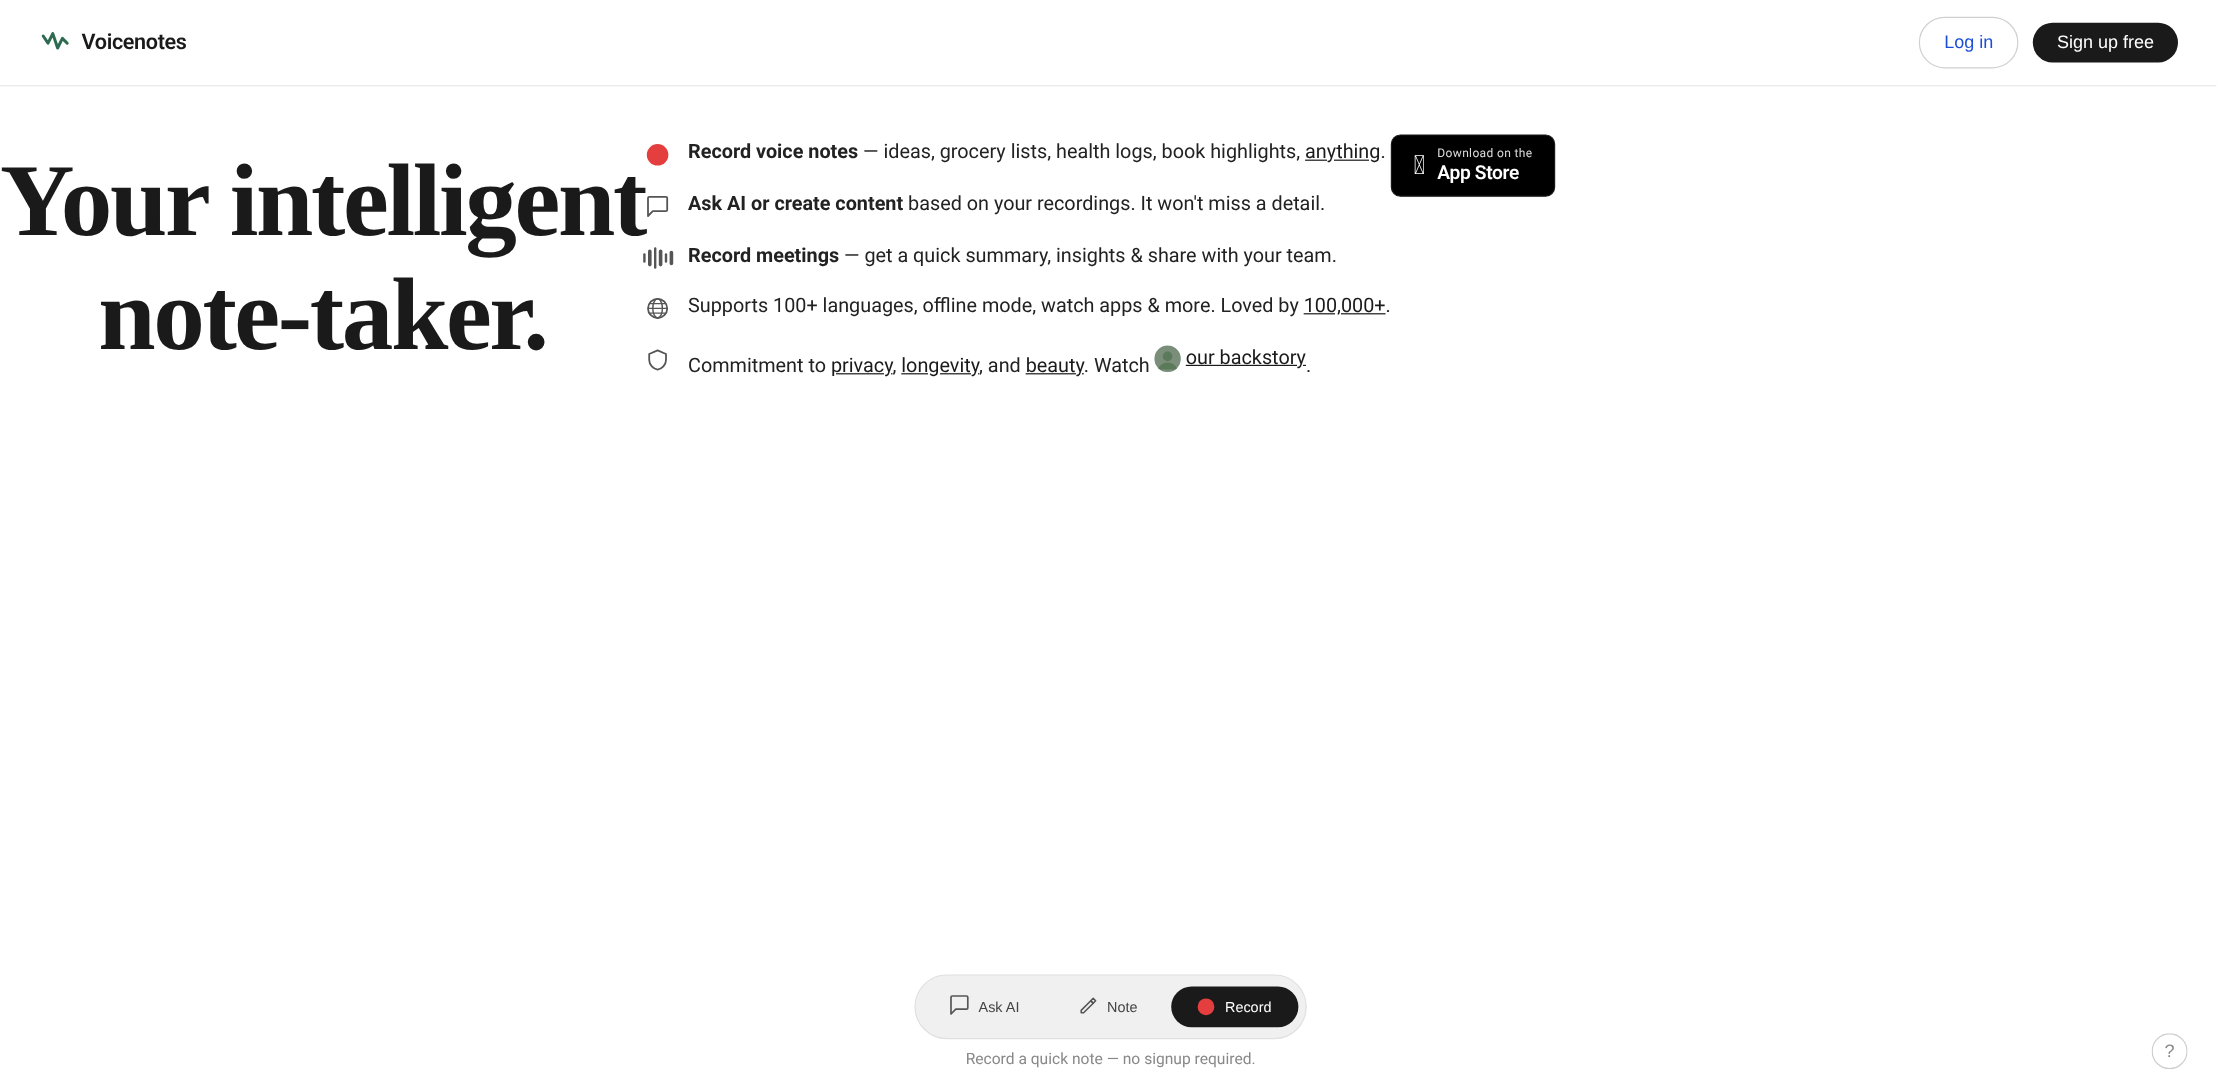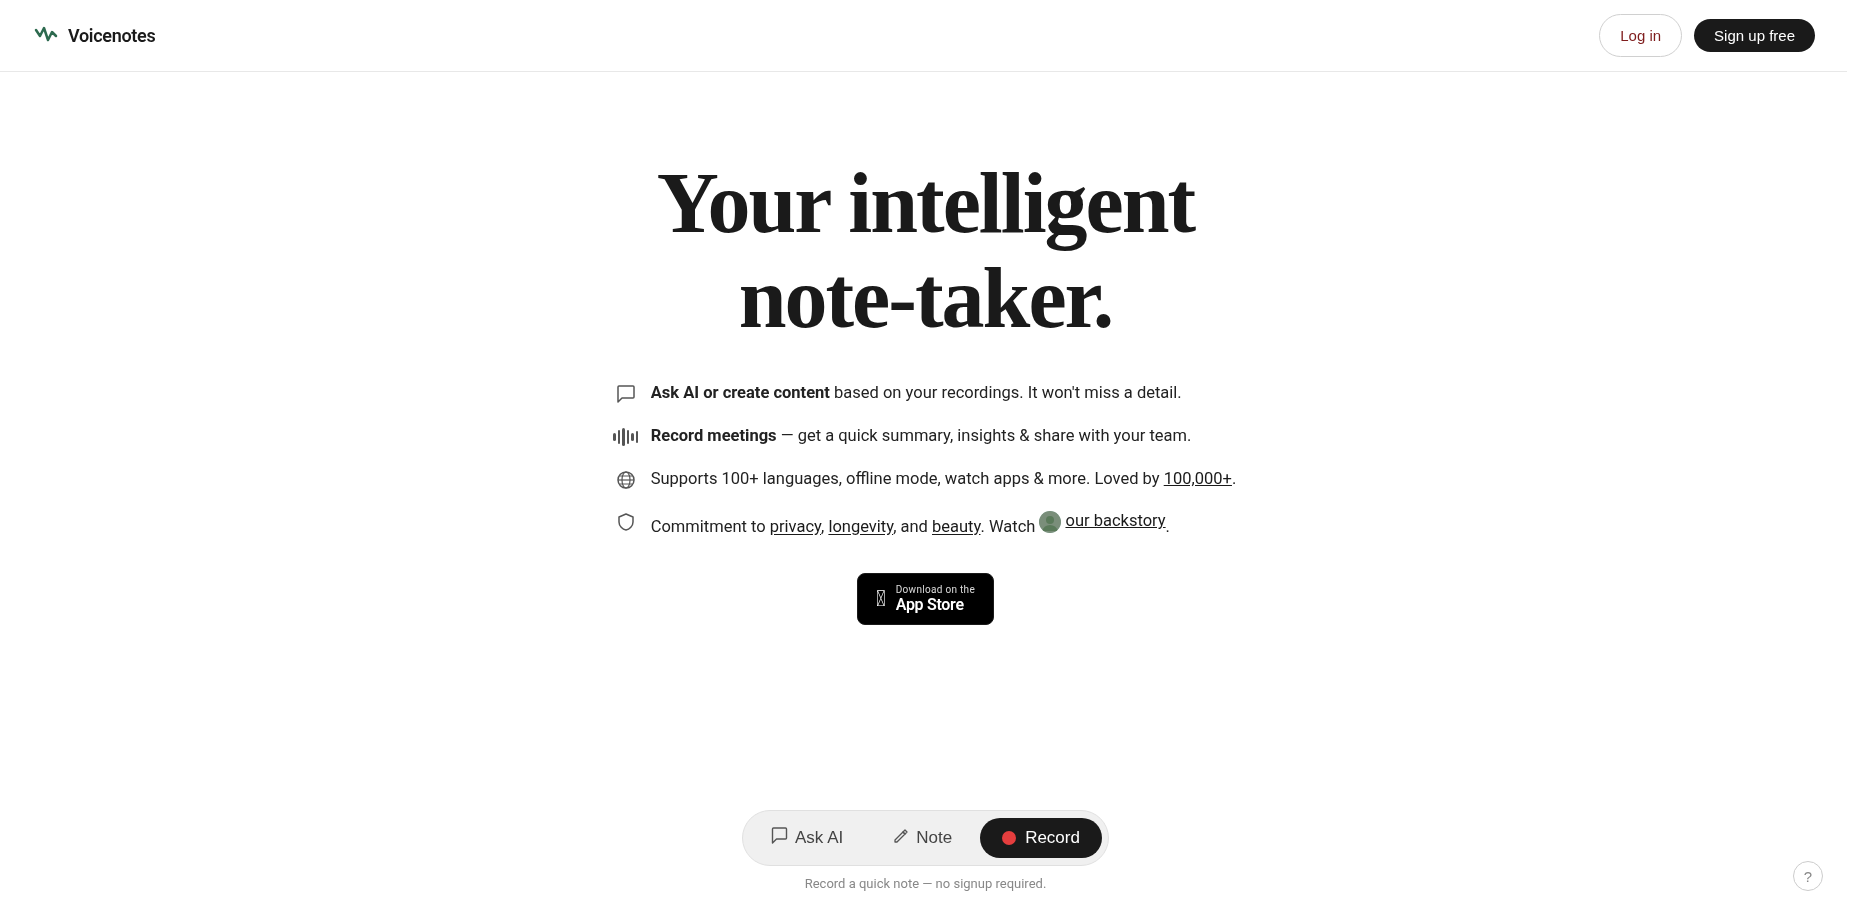"Log in" .btn-login { color: #7f1d1d -> #1d4ed8 }
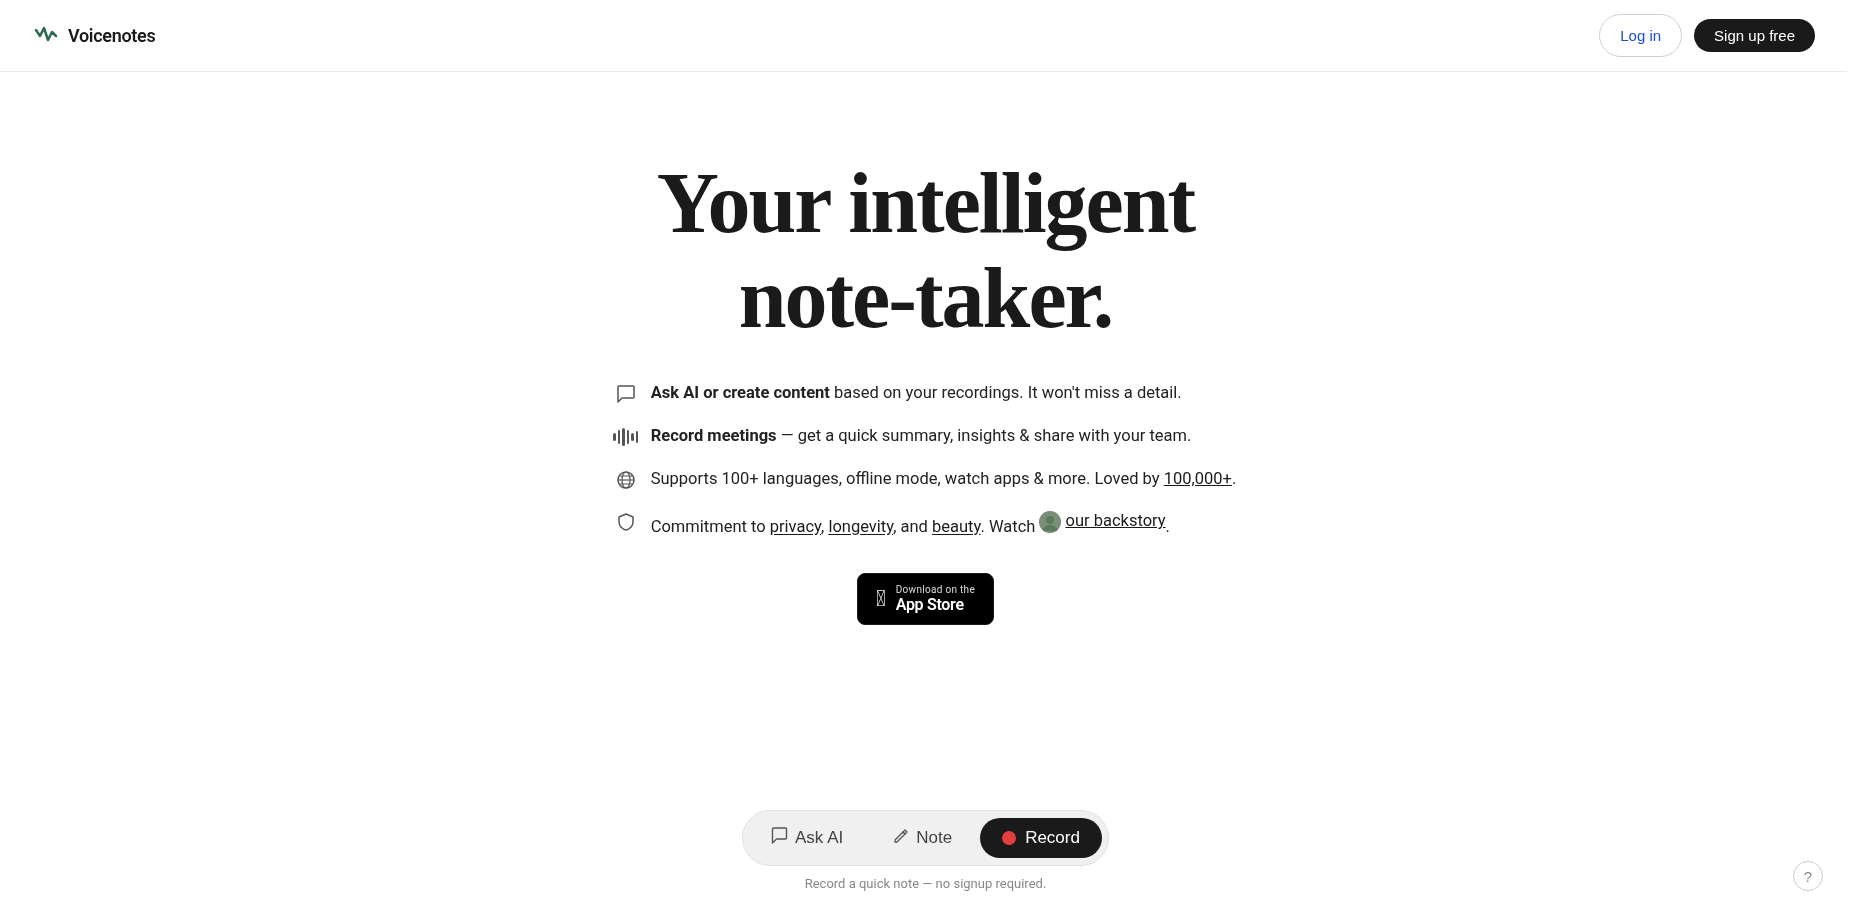"Your intelligent" main { align-items: center -> flex-start; flex-direction: column -> row; padding-top: 116px -> 80px }
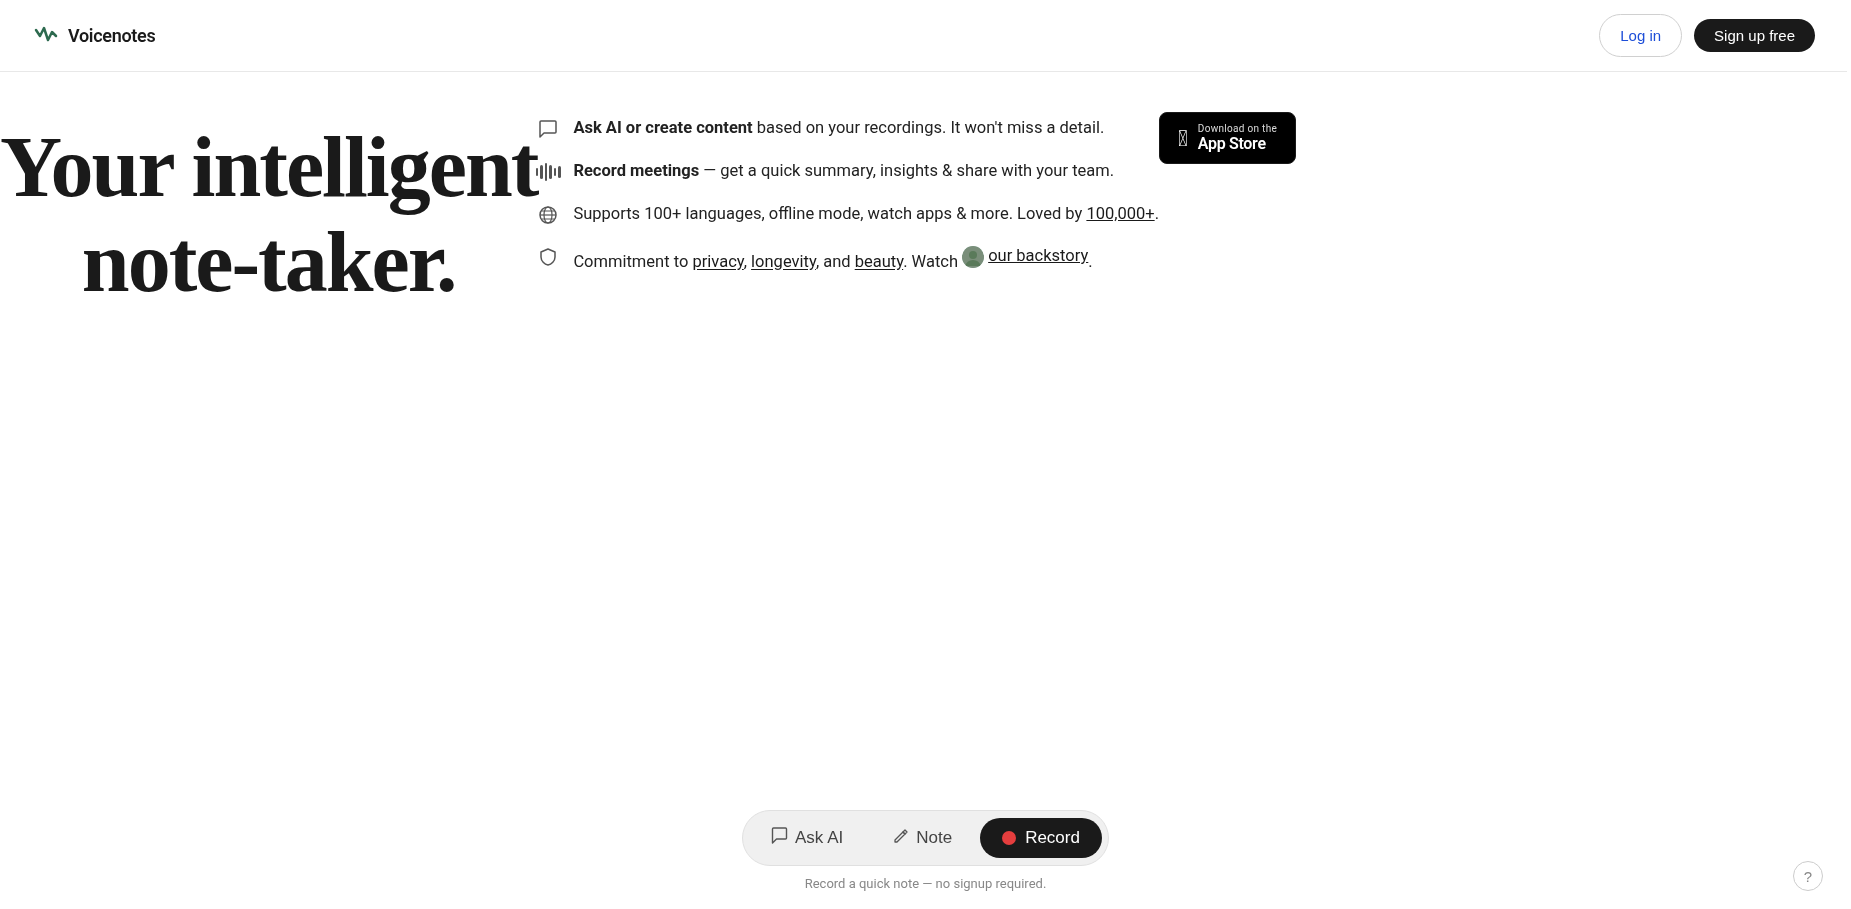"Record voice notes — ideas," div.feature-item { html: none -> <div> <div> <span></span> </div> <div> <strong>Record voice notes</strong> — ideas, grocery lists, health logs, book highlights, <a>anything</a>. </div> </div> }
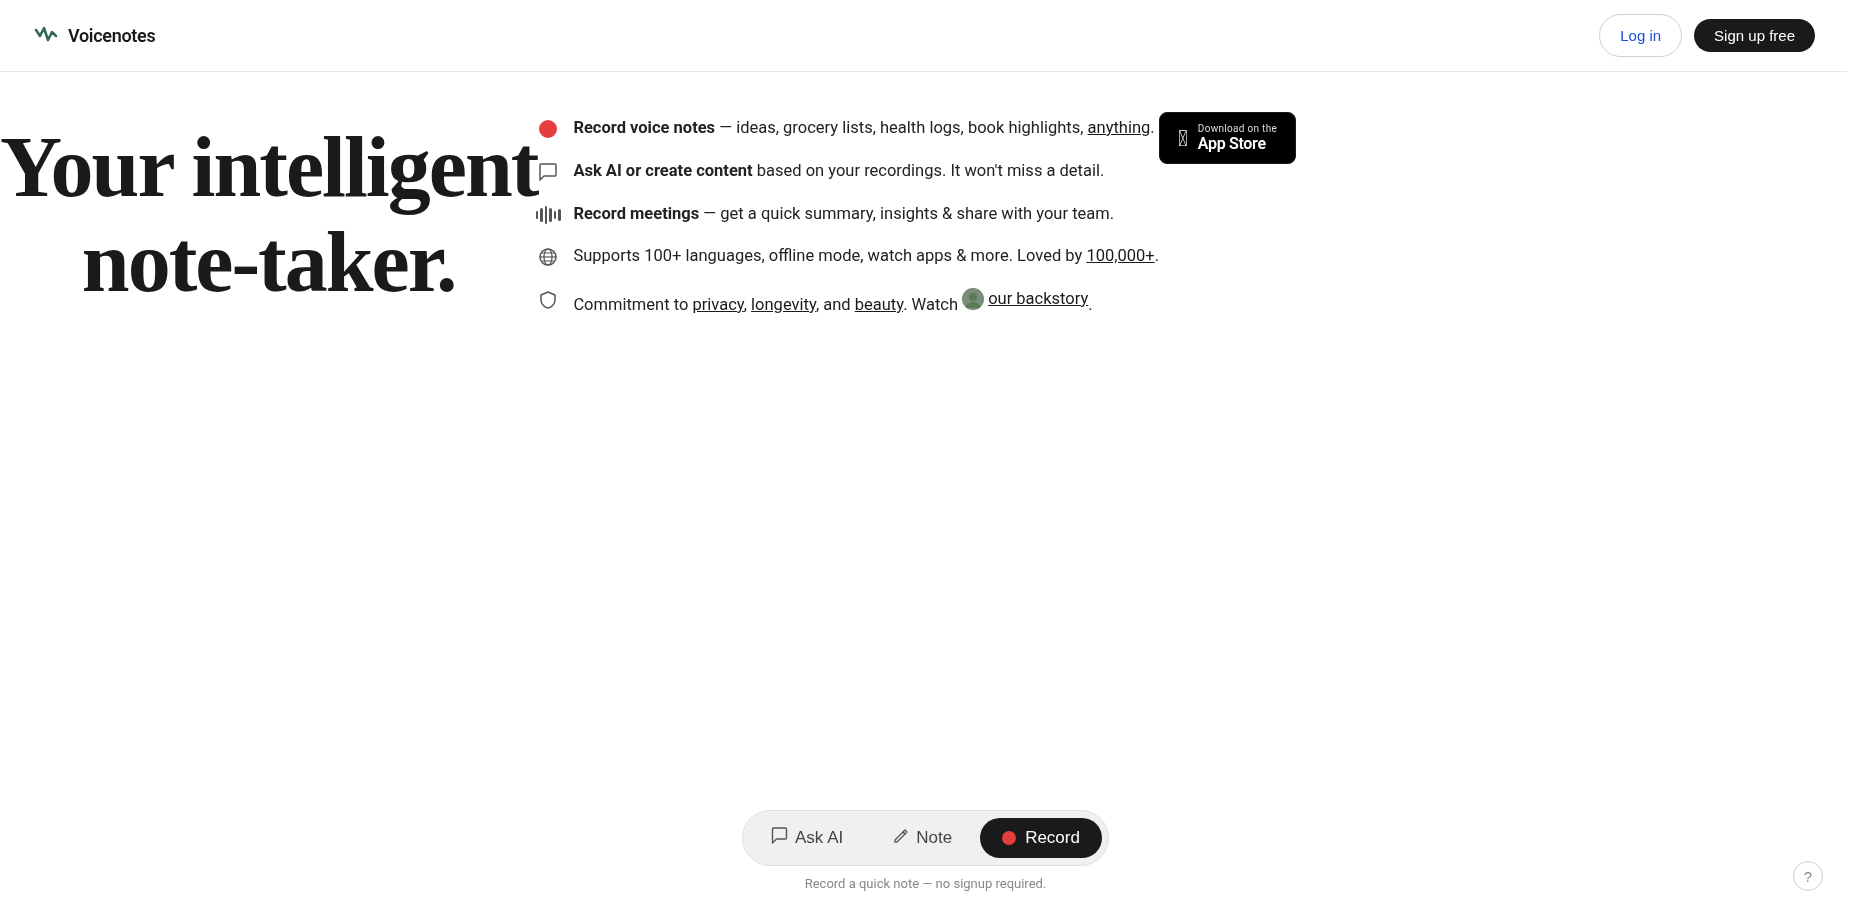"Ask AI" .action-btn { font-size: 17px -> 12px }
